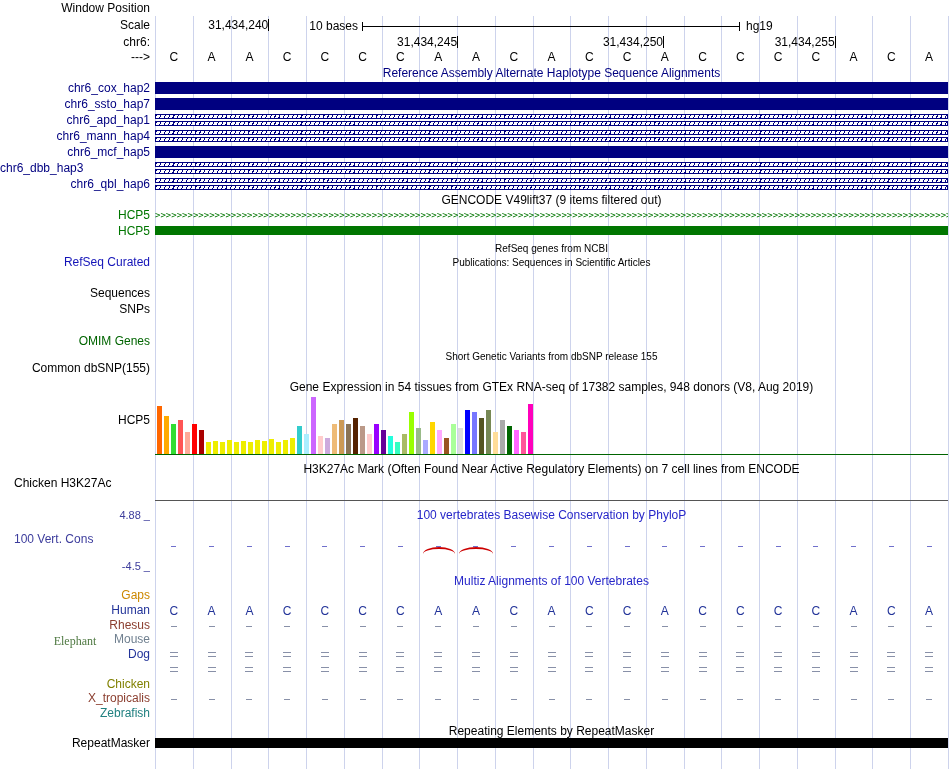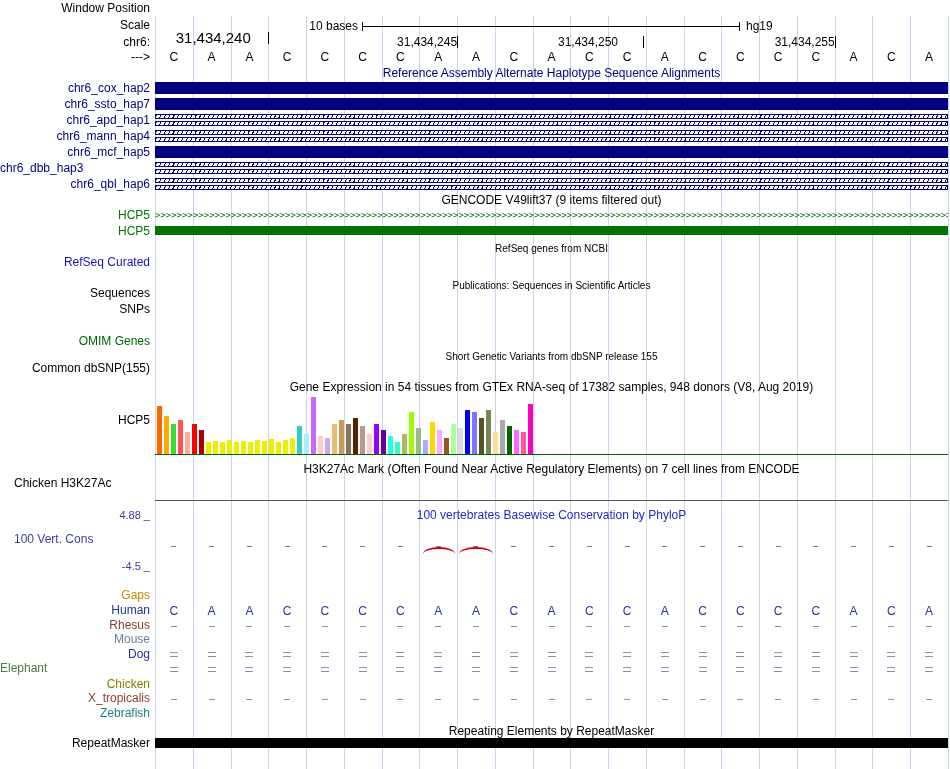"31,434,240" div { font-size: 15px -> 12px; text-align: center -> right; top: 32px -> 19px }
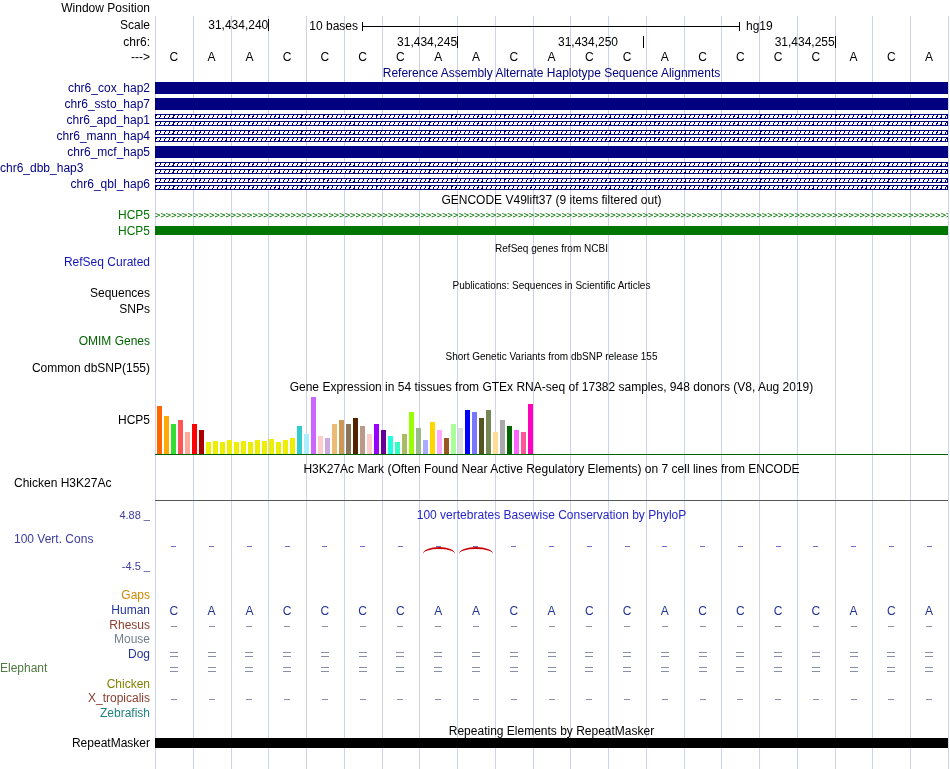"31,434,250" div { left: 533px -> 553px; text-align: center -> right }
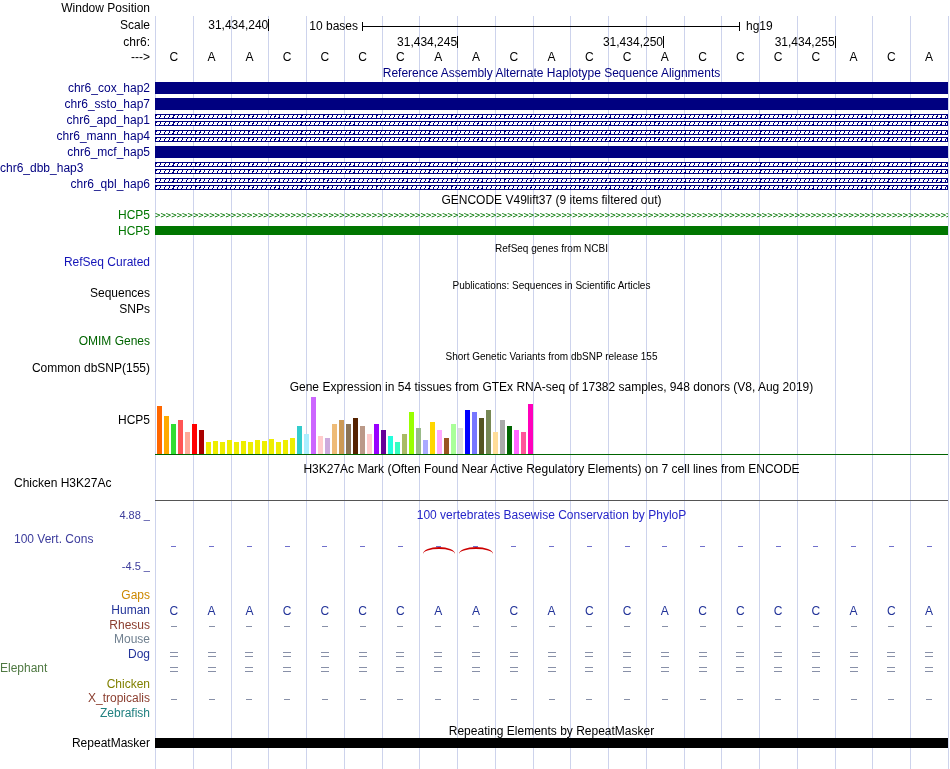"Publications: Sequences in Scientific" div.ct { top: 279px -> 256px }
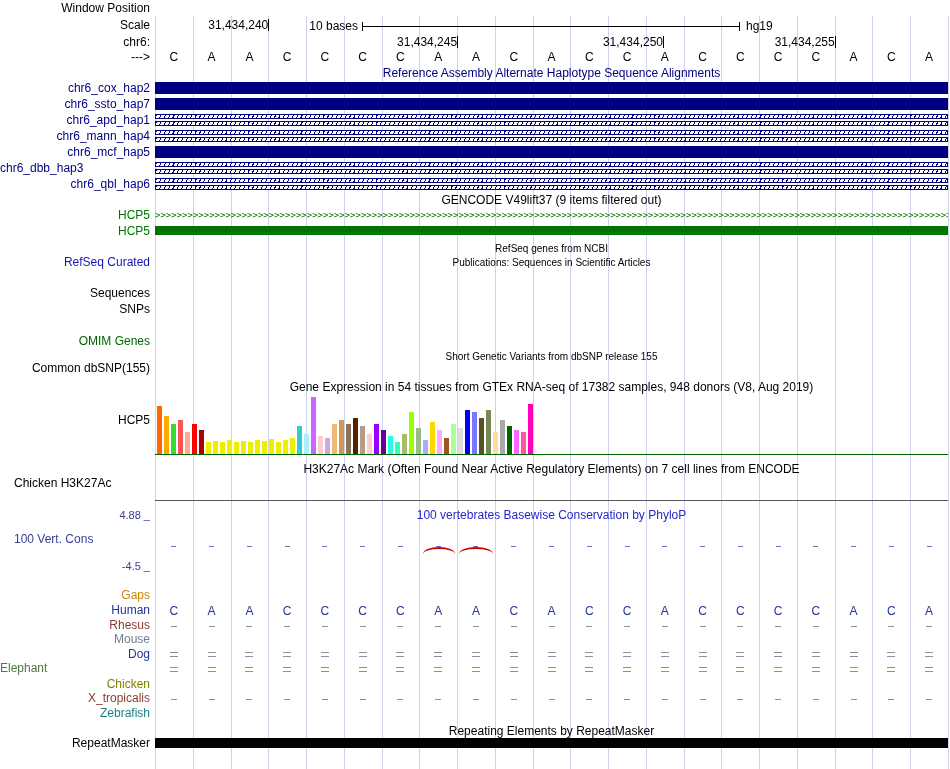"Multiz Alignments of 100 Vertebrates" div.ct { html: none -> <div>Multiz Alignments of 100 Vertebrates</div> }
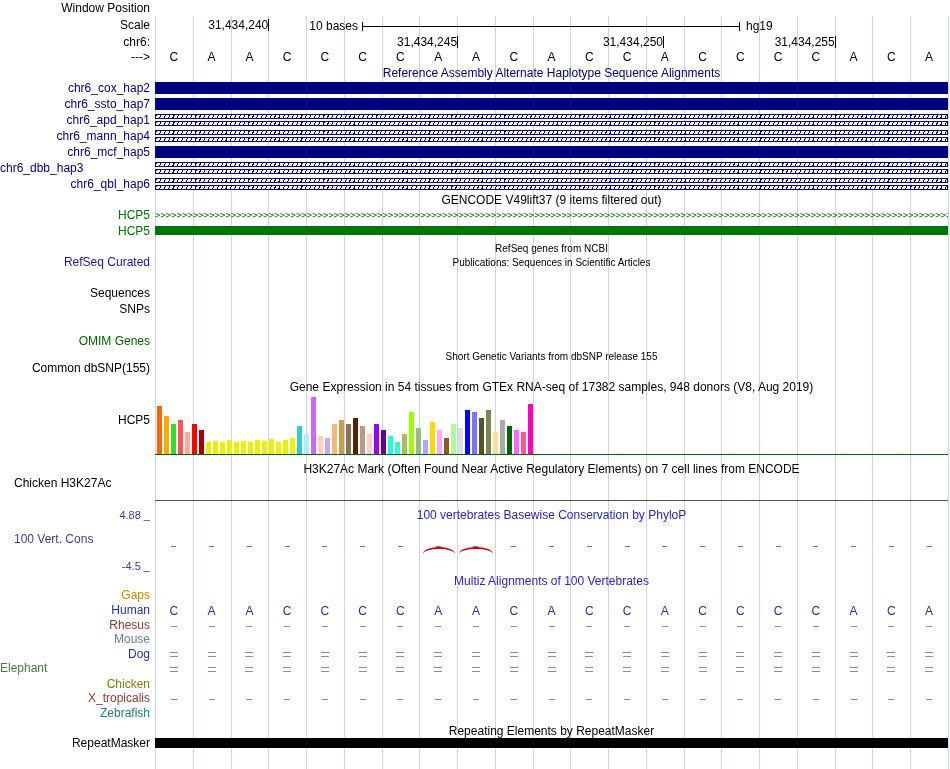"Elephant" div { font-family: none -> Liberation Serif, serif; text-align: left -> center; top: 662px -> 635px }
